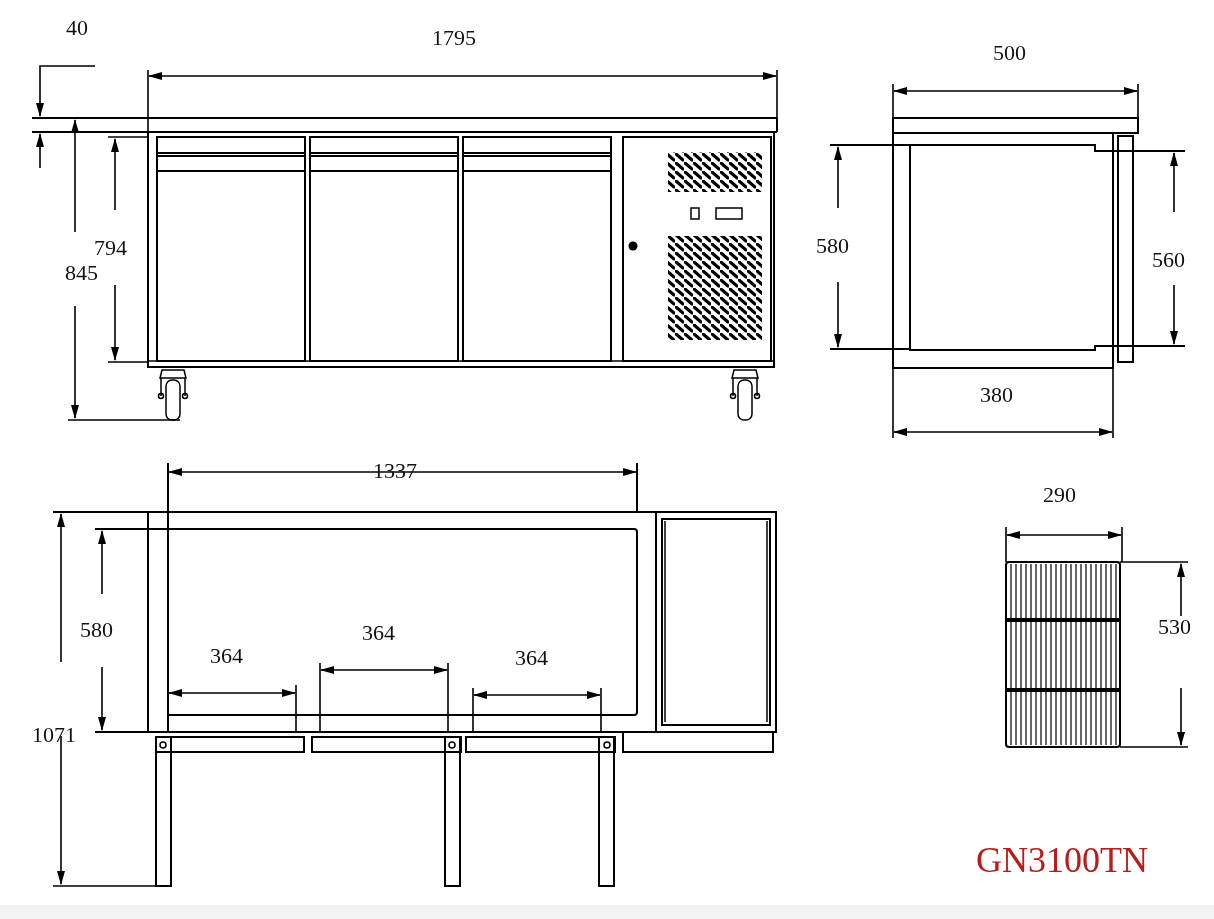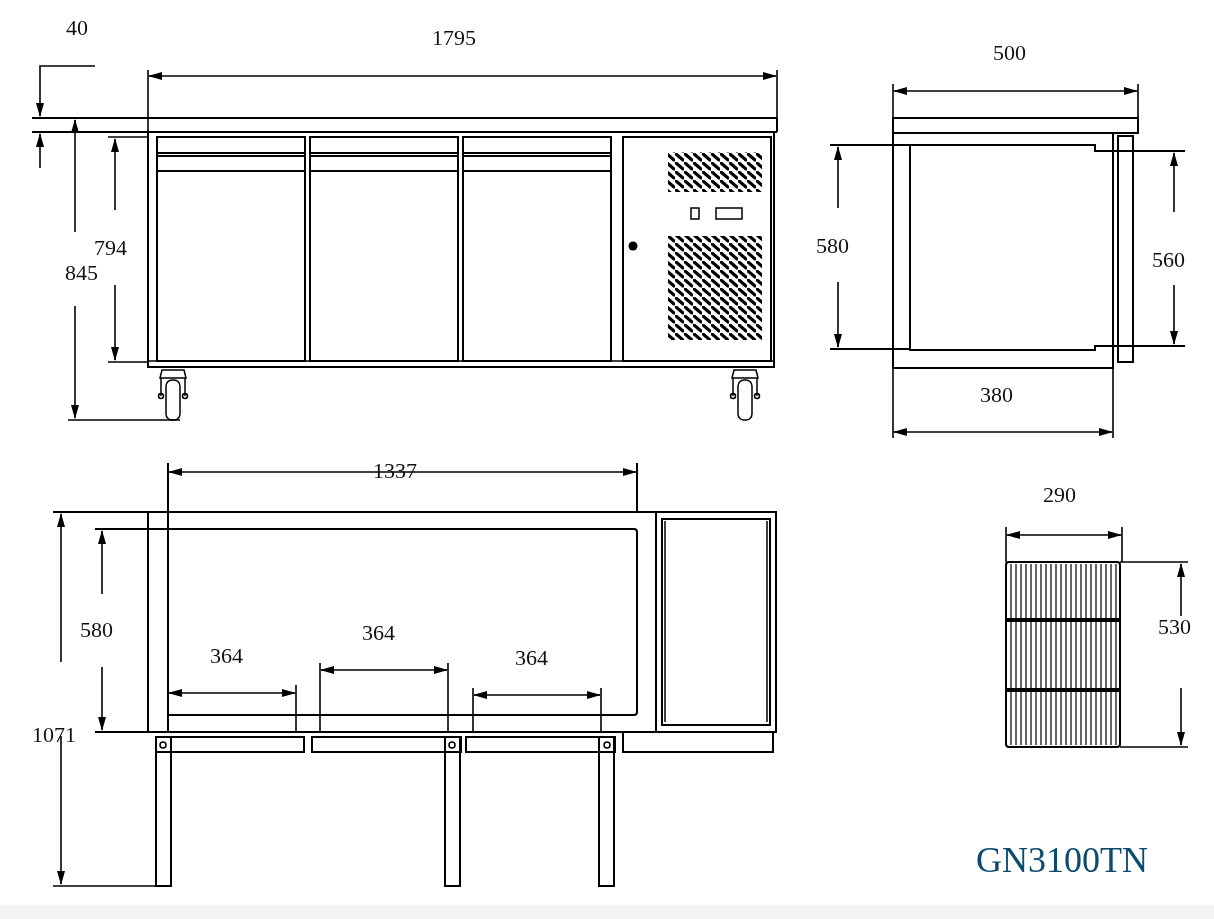"GN3100TN" .model { color: #0c4a6e -> #b91c1c }
